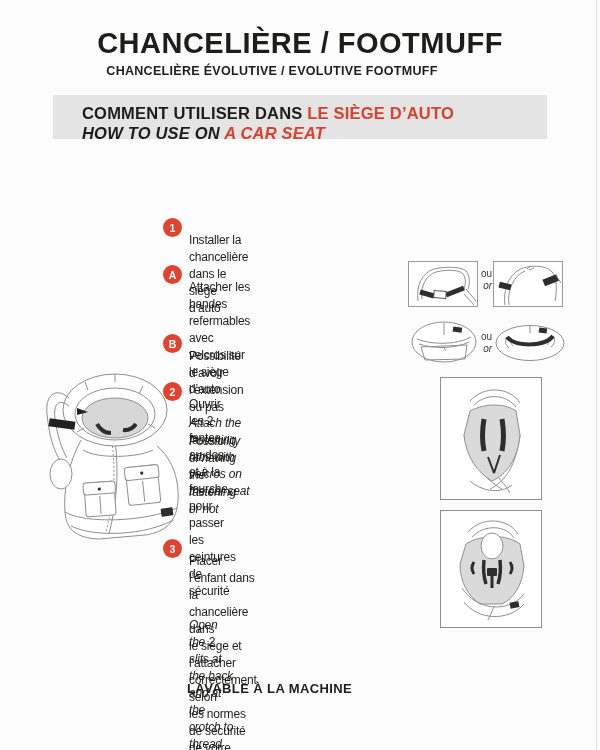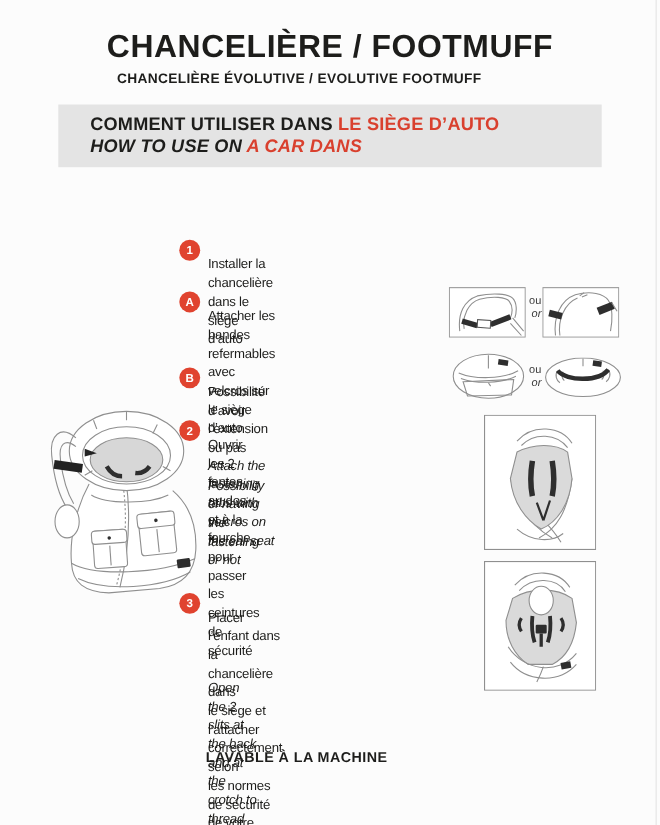"COMMENT UTILISER DANS LE SIÈGE" .banner { height: 57px -> 44px }
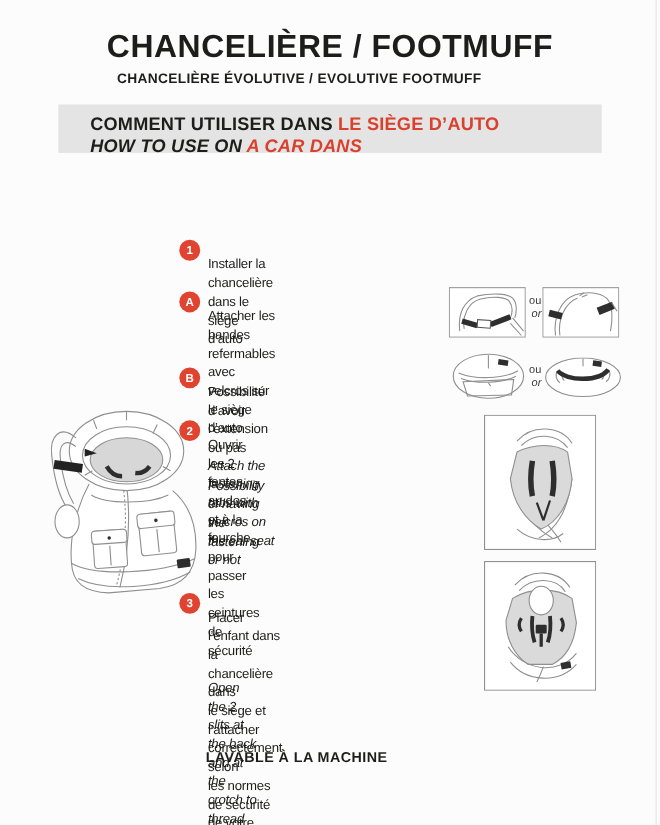"A CAR DANS" span.accent { text: DANS -> SEAT }
